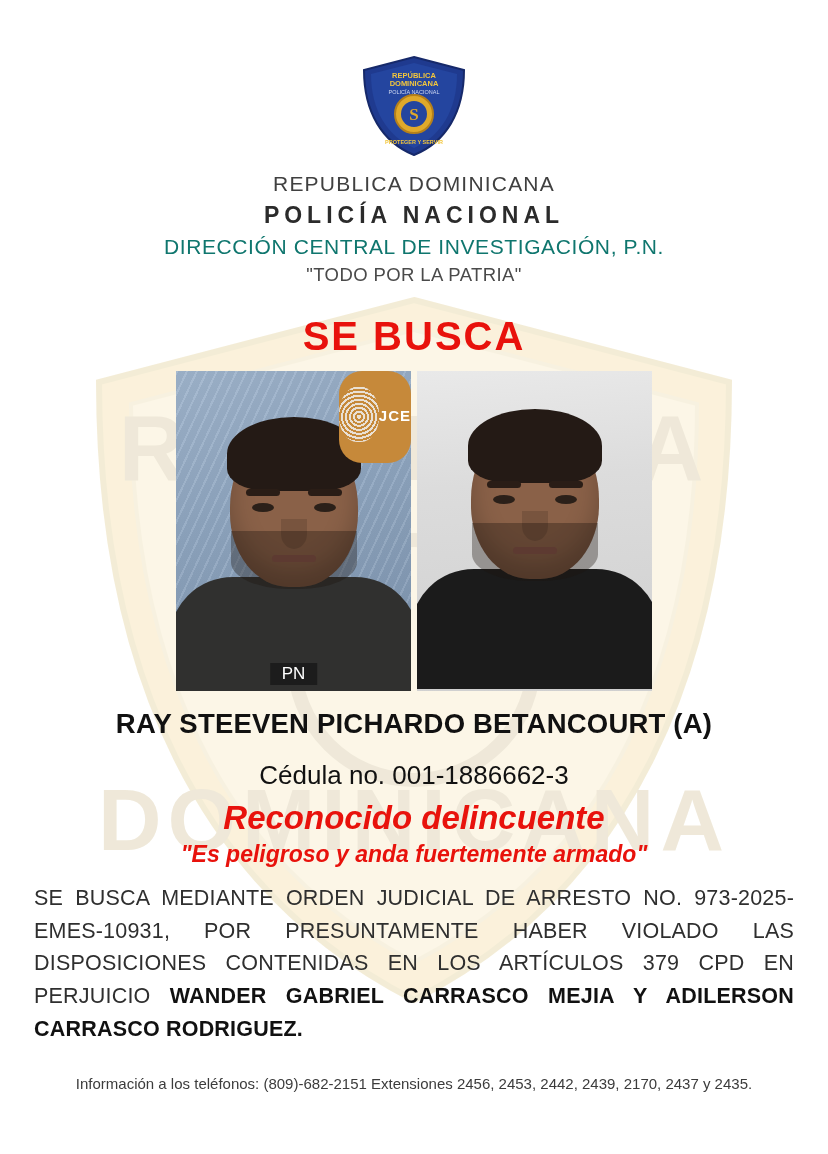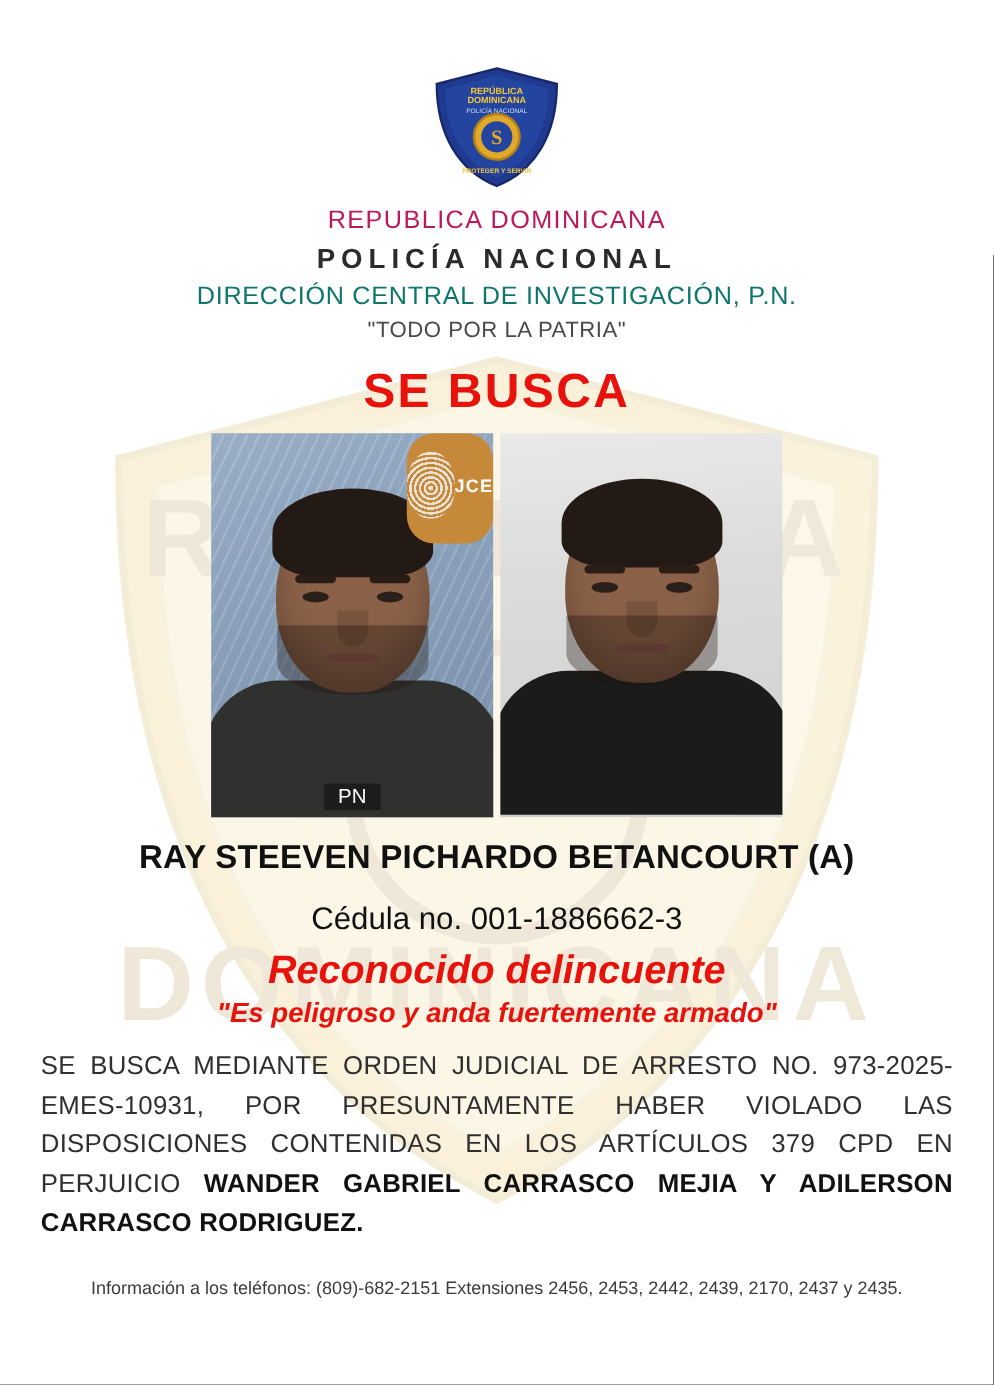"REPUBLICA DOMINICANA" .line-country { color: #be185d -> #404040 }
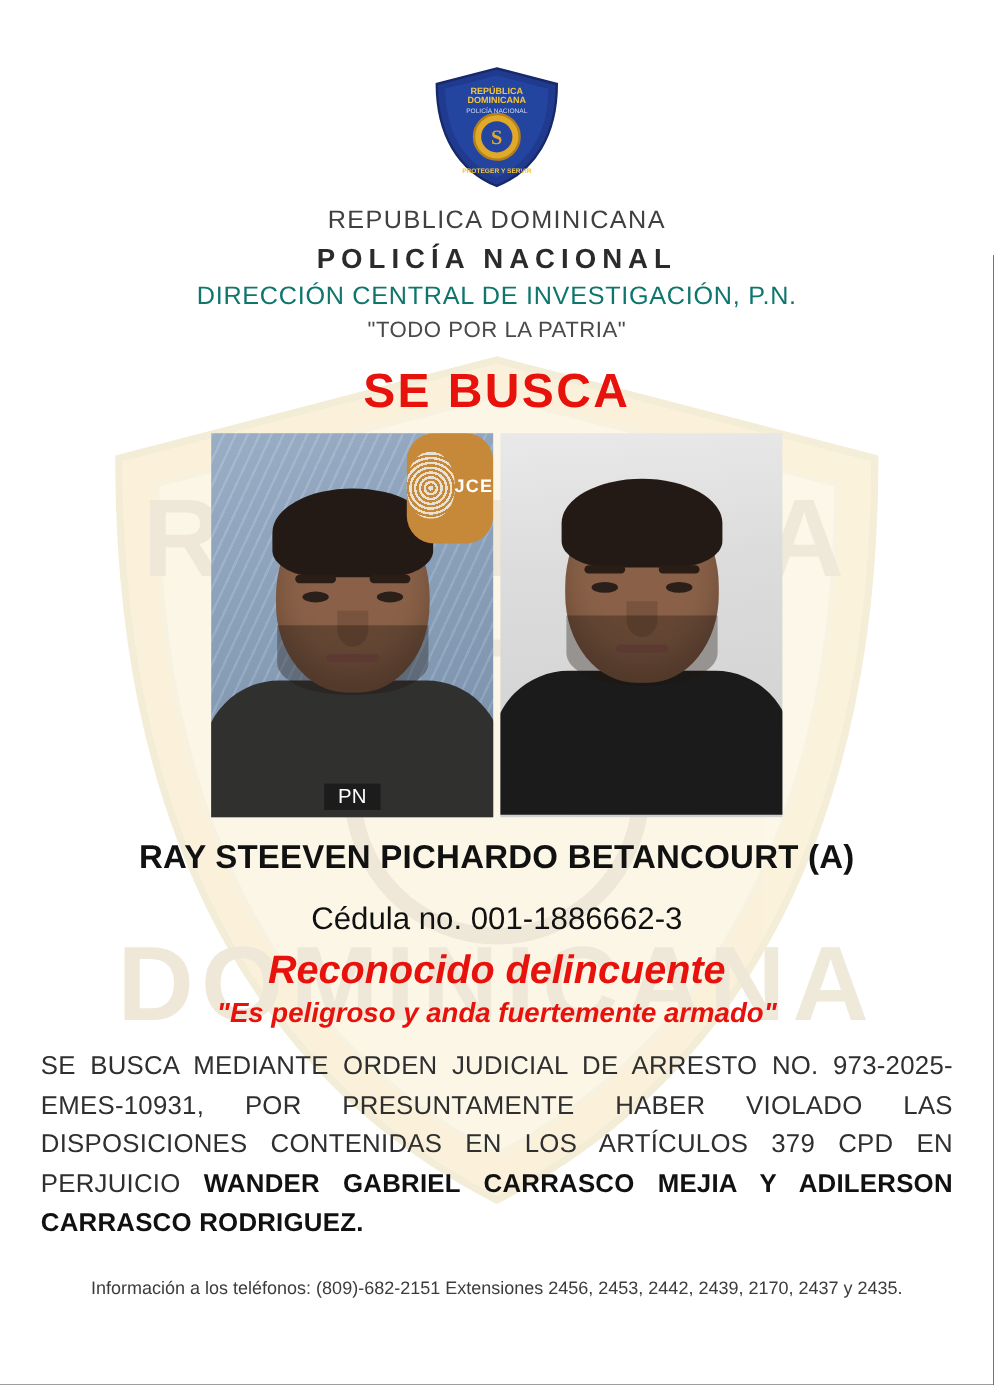"SE BUSCA" .se-busca { margin-top: 18px -> 28px }
